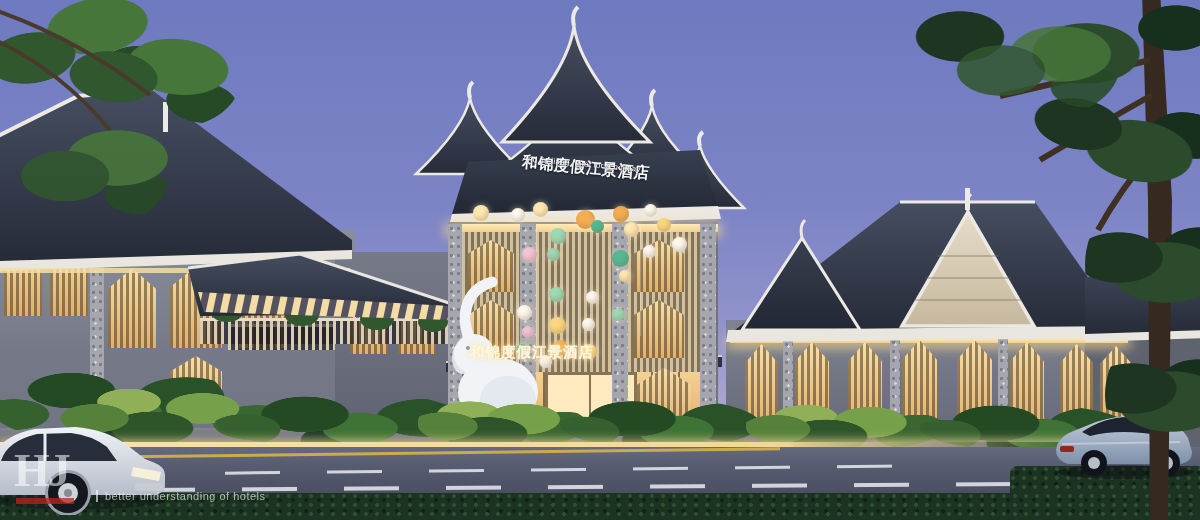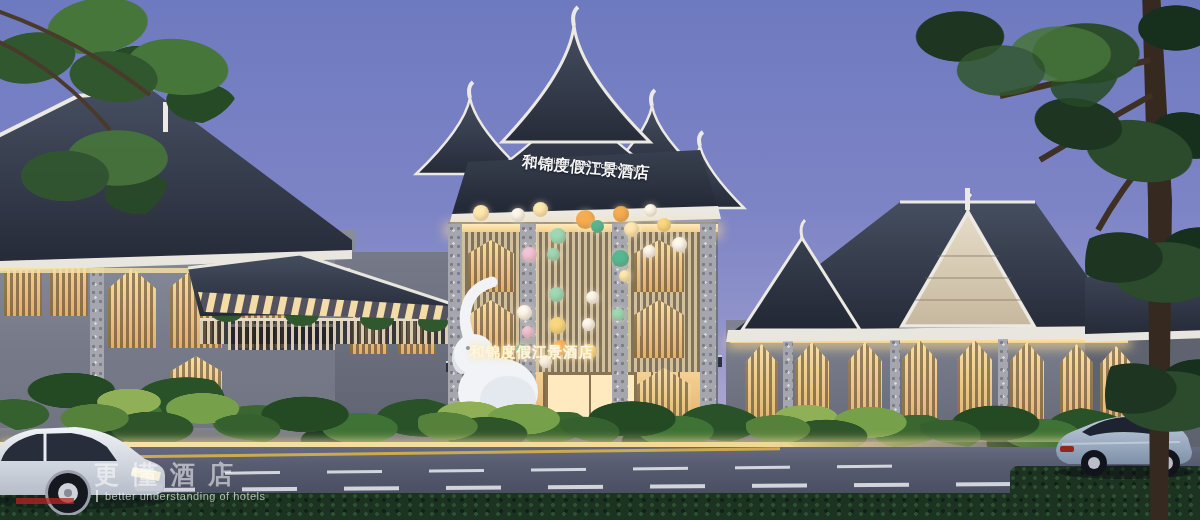"HJ" span.mono { html: none -> <span>HJ</span> }
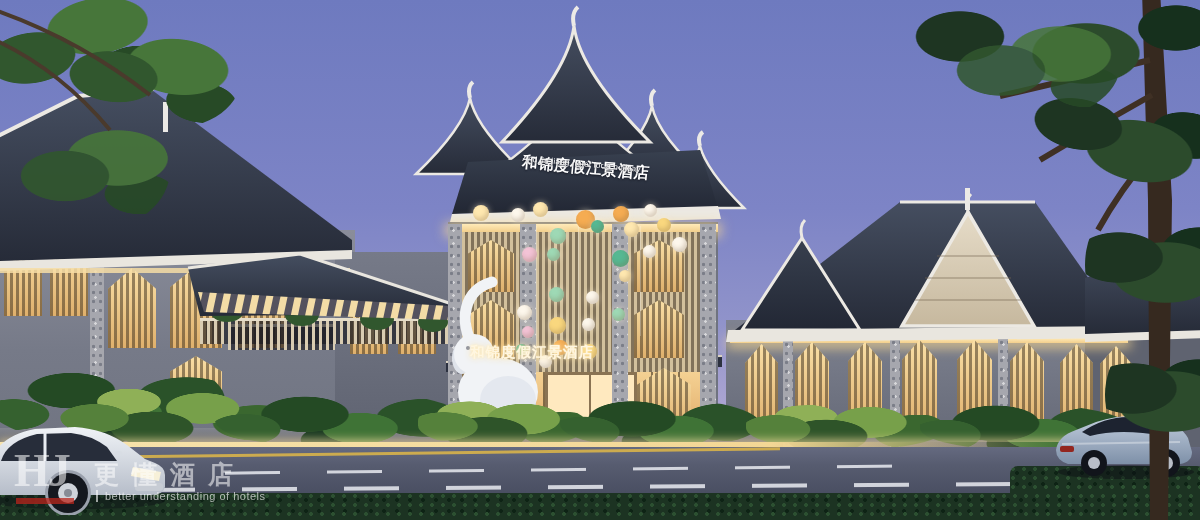"更懂酒店" span.cn { html: <span>更懂酒店</span> -> none }
